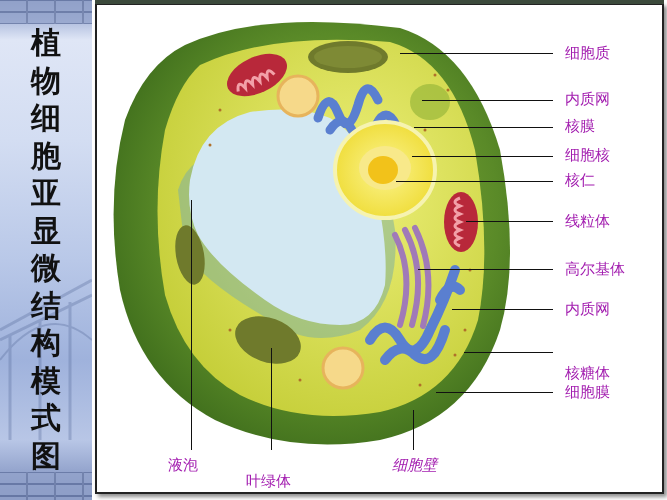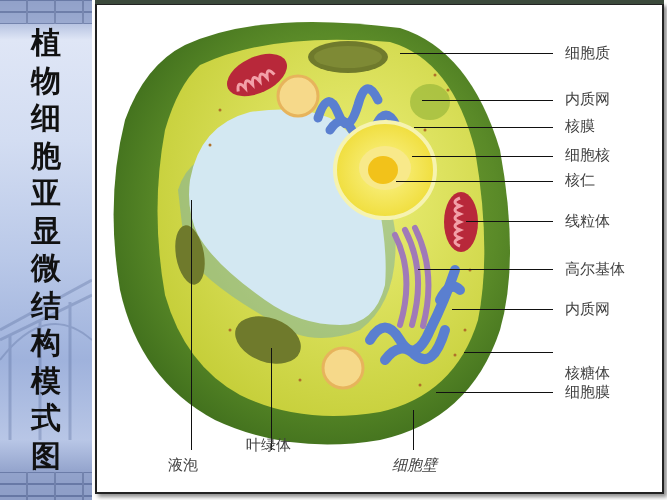"细胞质" .label { color: #404040 -> #a21caf }
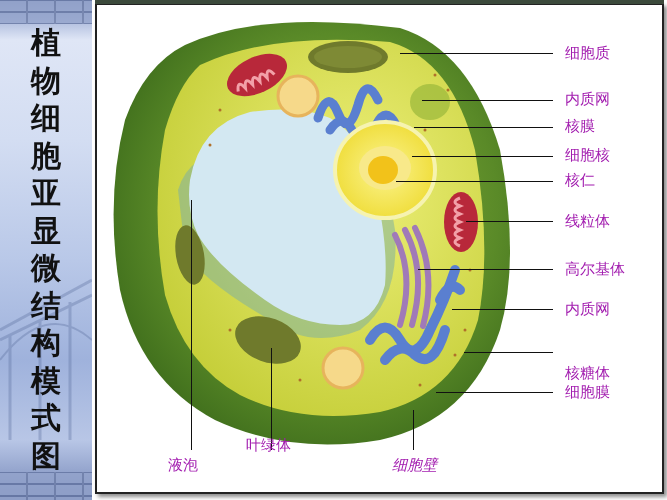"叶绿体" div.label { top: 436px -> 472px }
